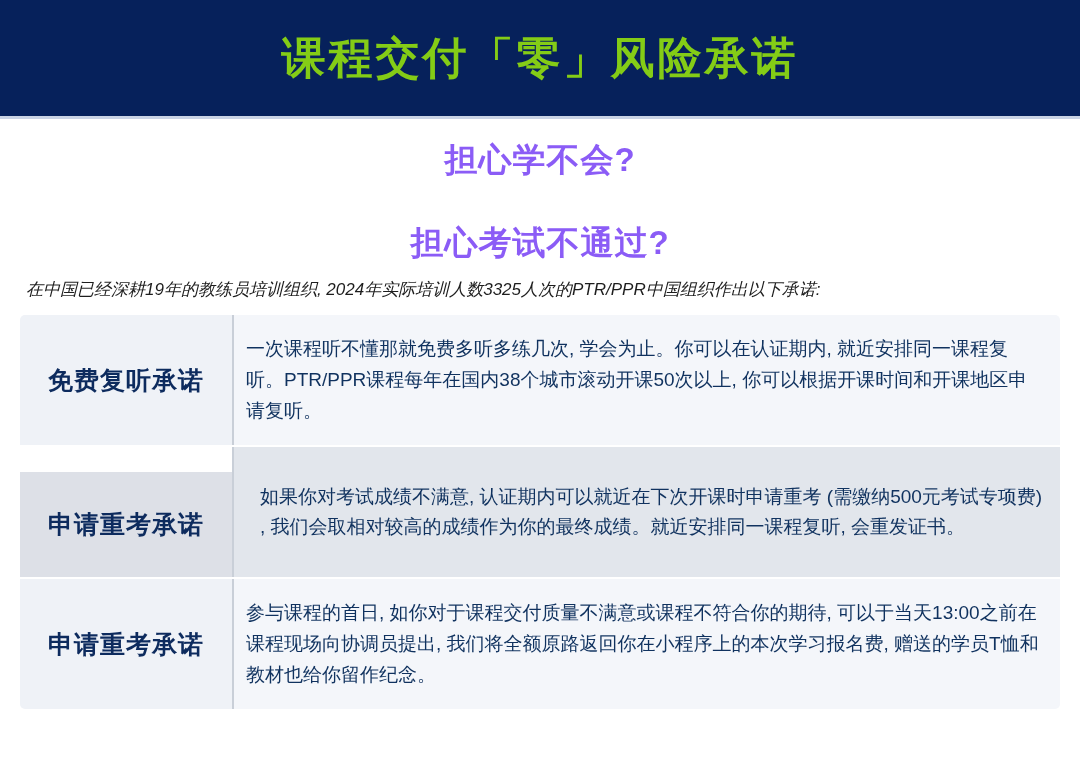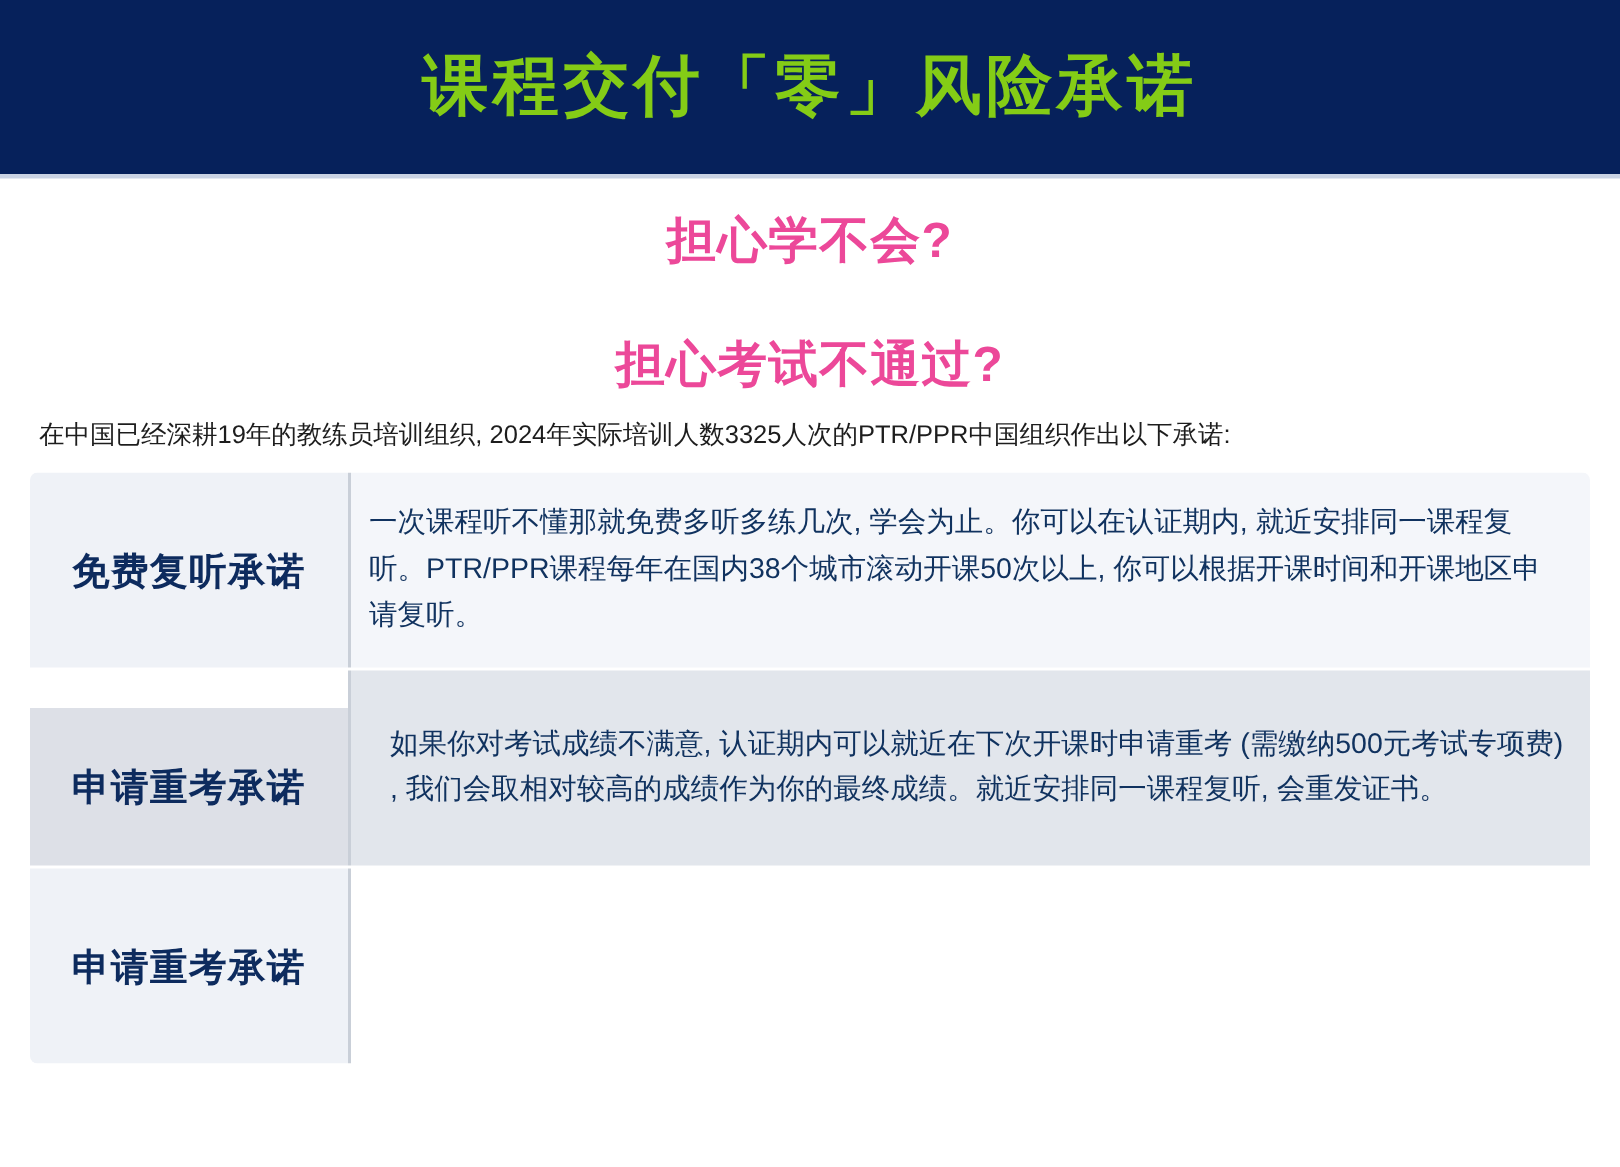"担心学不会?" .headline { color: #ec4899 -> #8b5cf6 }
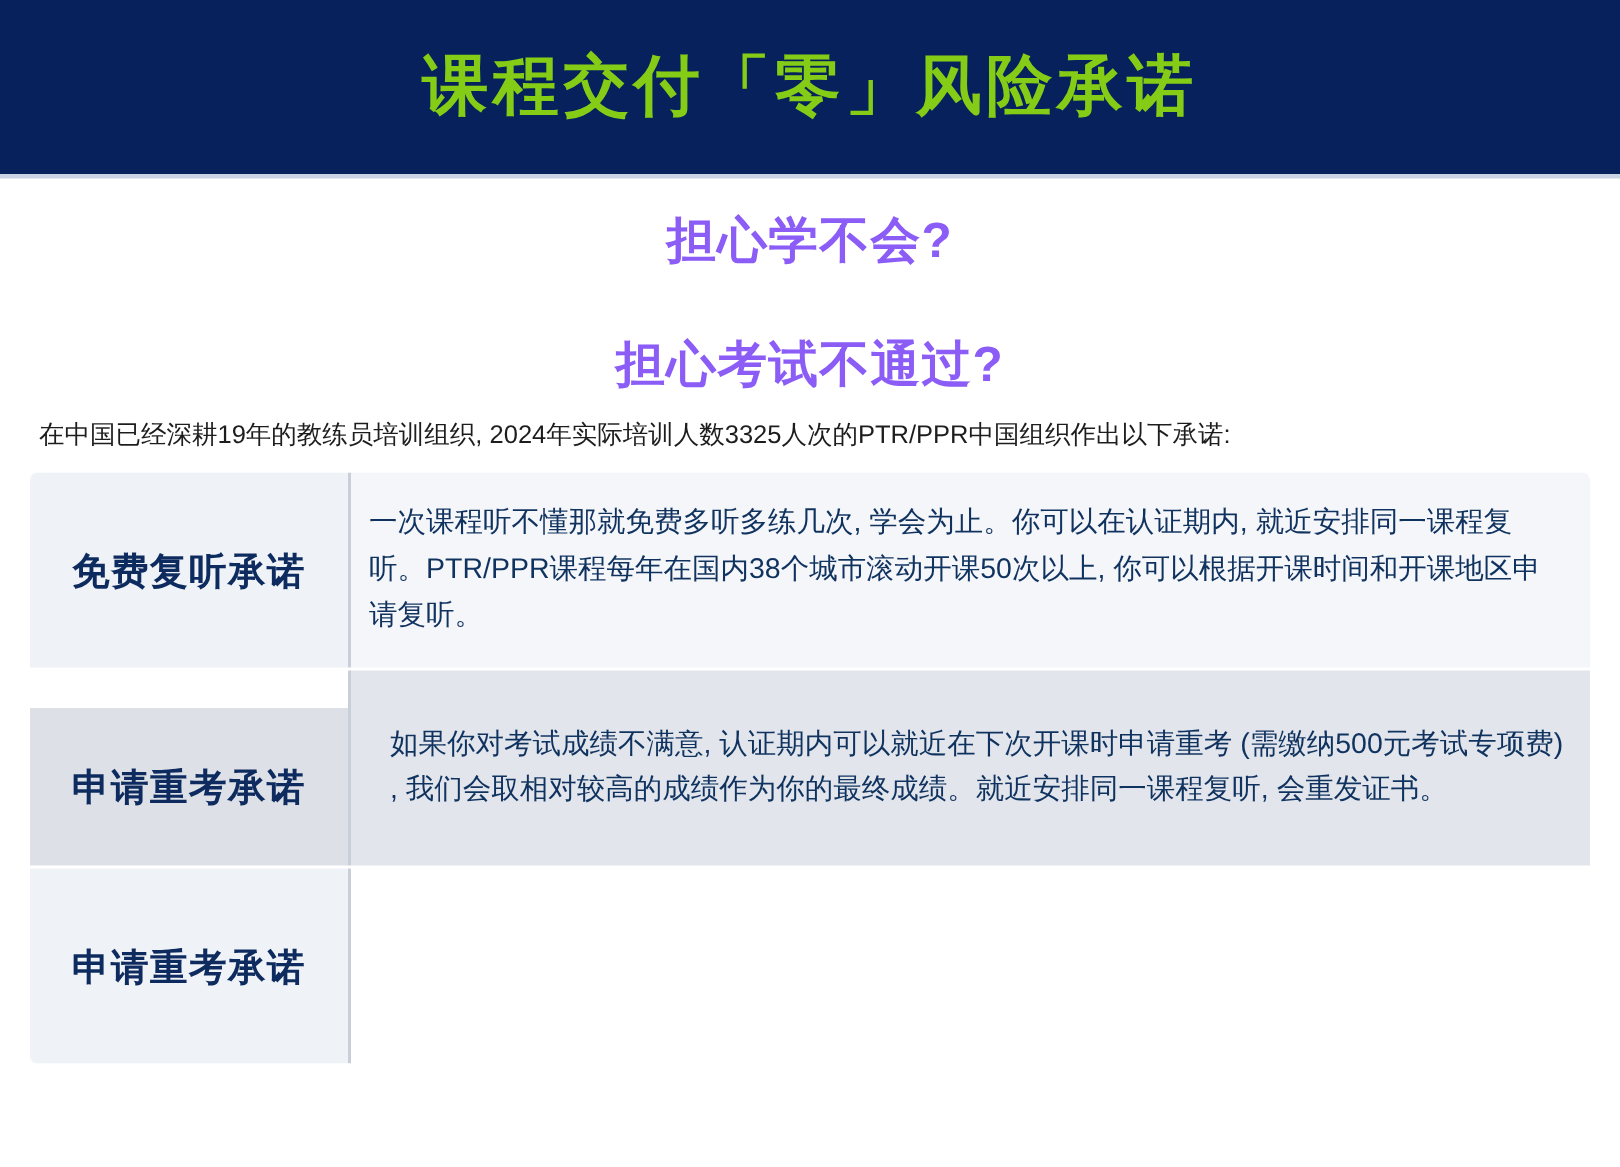"在中国已经深耕19年的教练员培训组织," .intro { font-style: none -> italic }
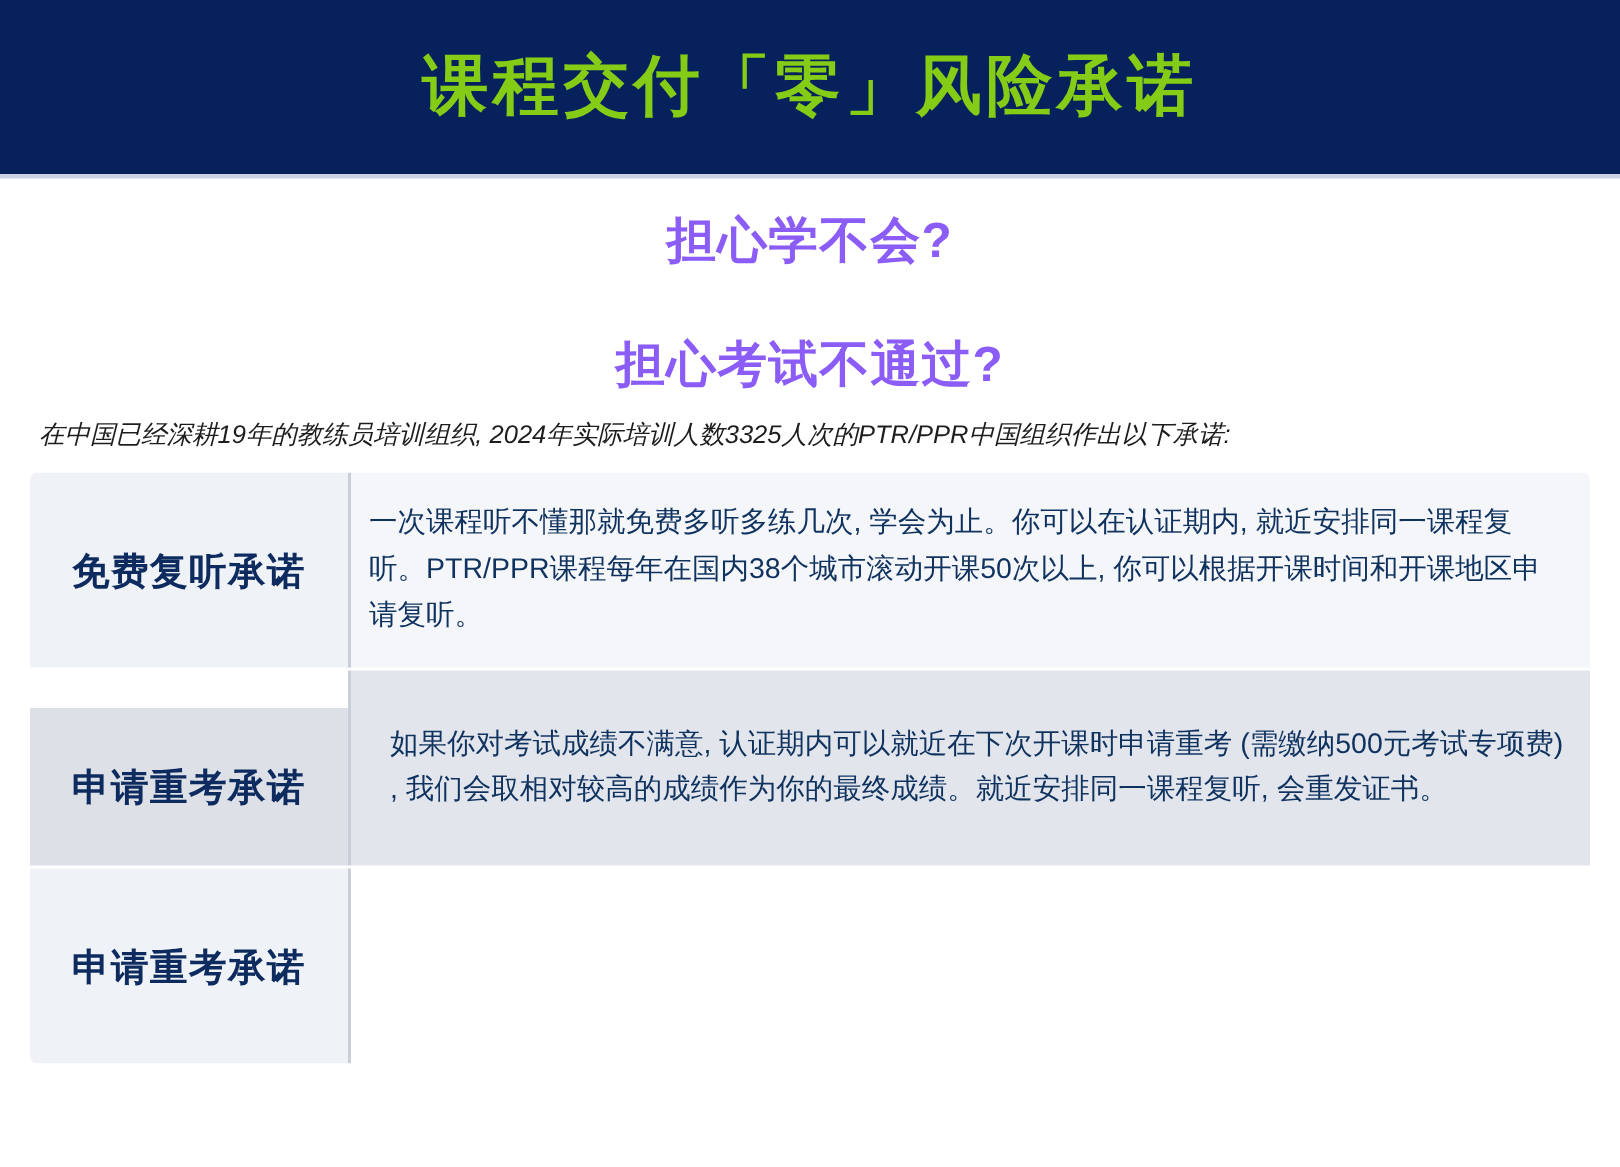"参与课程的首日, 如你对于课程交付质量不满意或课程不符合你的期待," div.cell-body { html: none -> <div> <span>参与课程的首日, 如你对于课程交付质量不满意或课程不符合你的期待, 可以于当天13:00之前在课程现场向协调员提出, 我们将全额原路返回你在小程序上的本次学习报名费, 赠送的学员T恤和教材也给你留作纪念。</span> </div> }
